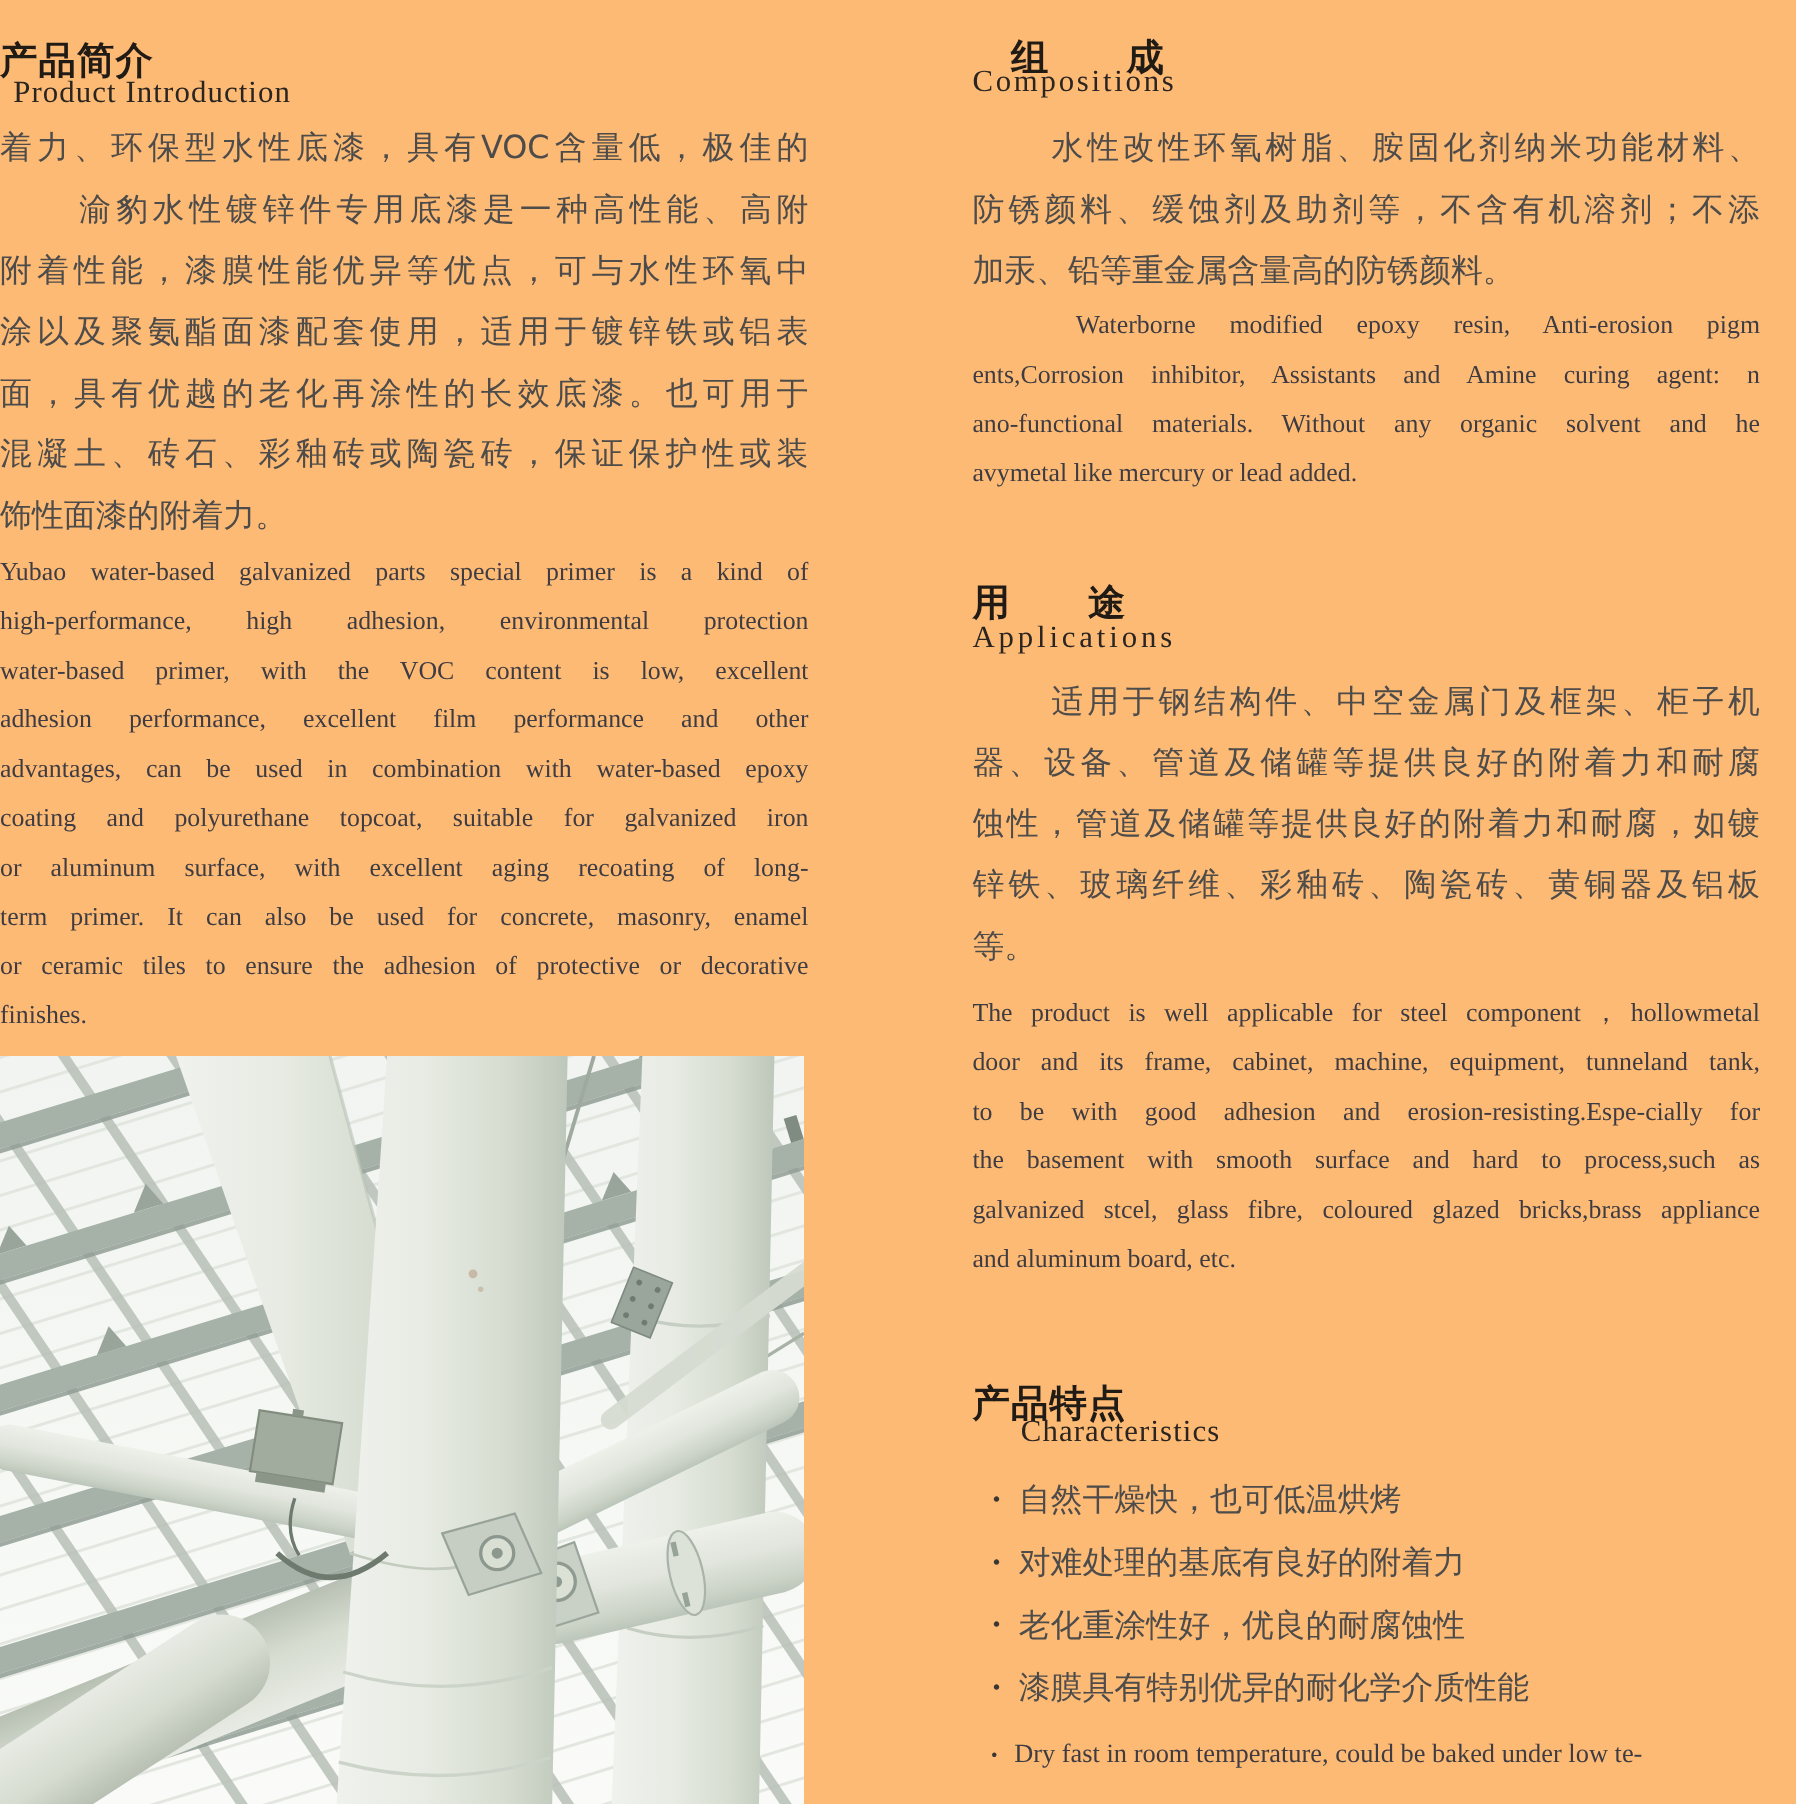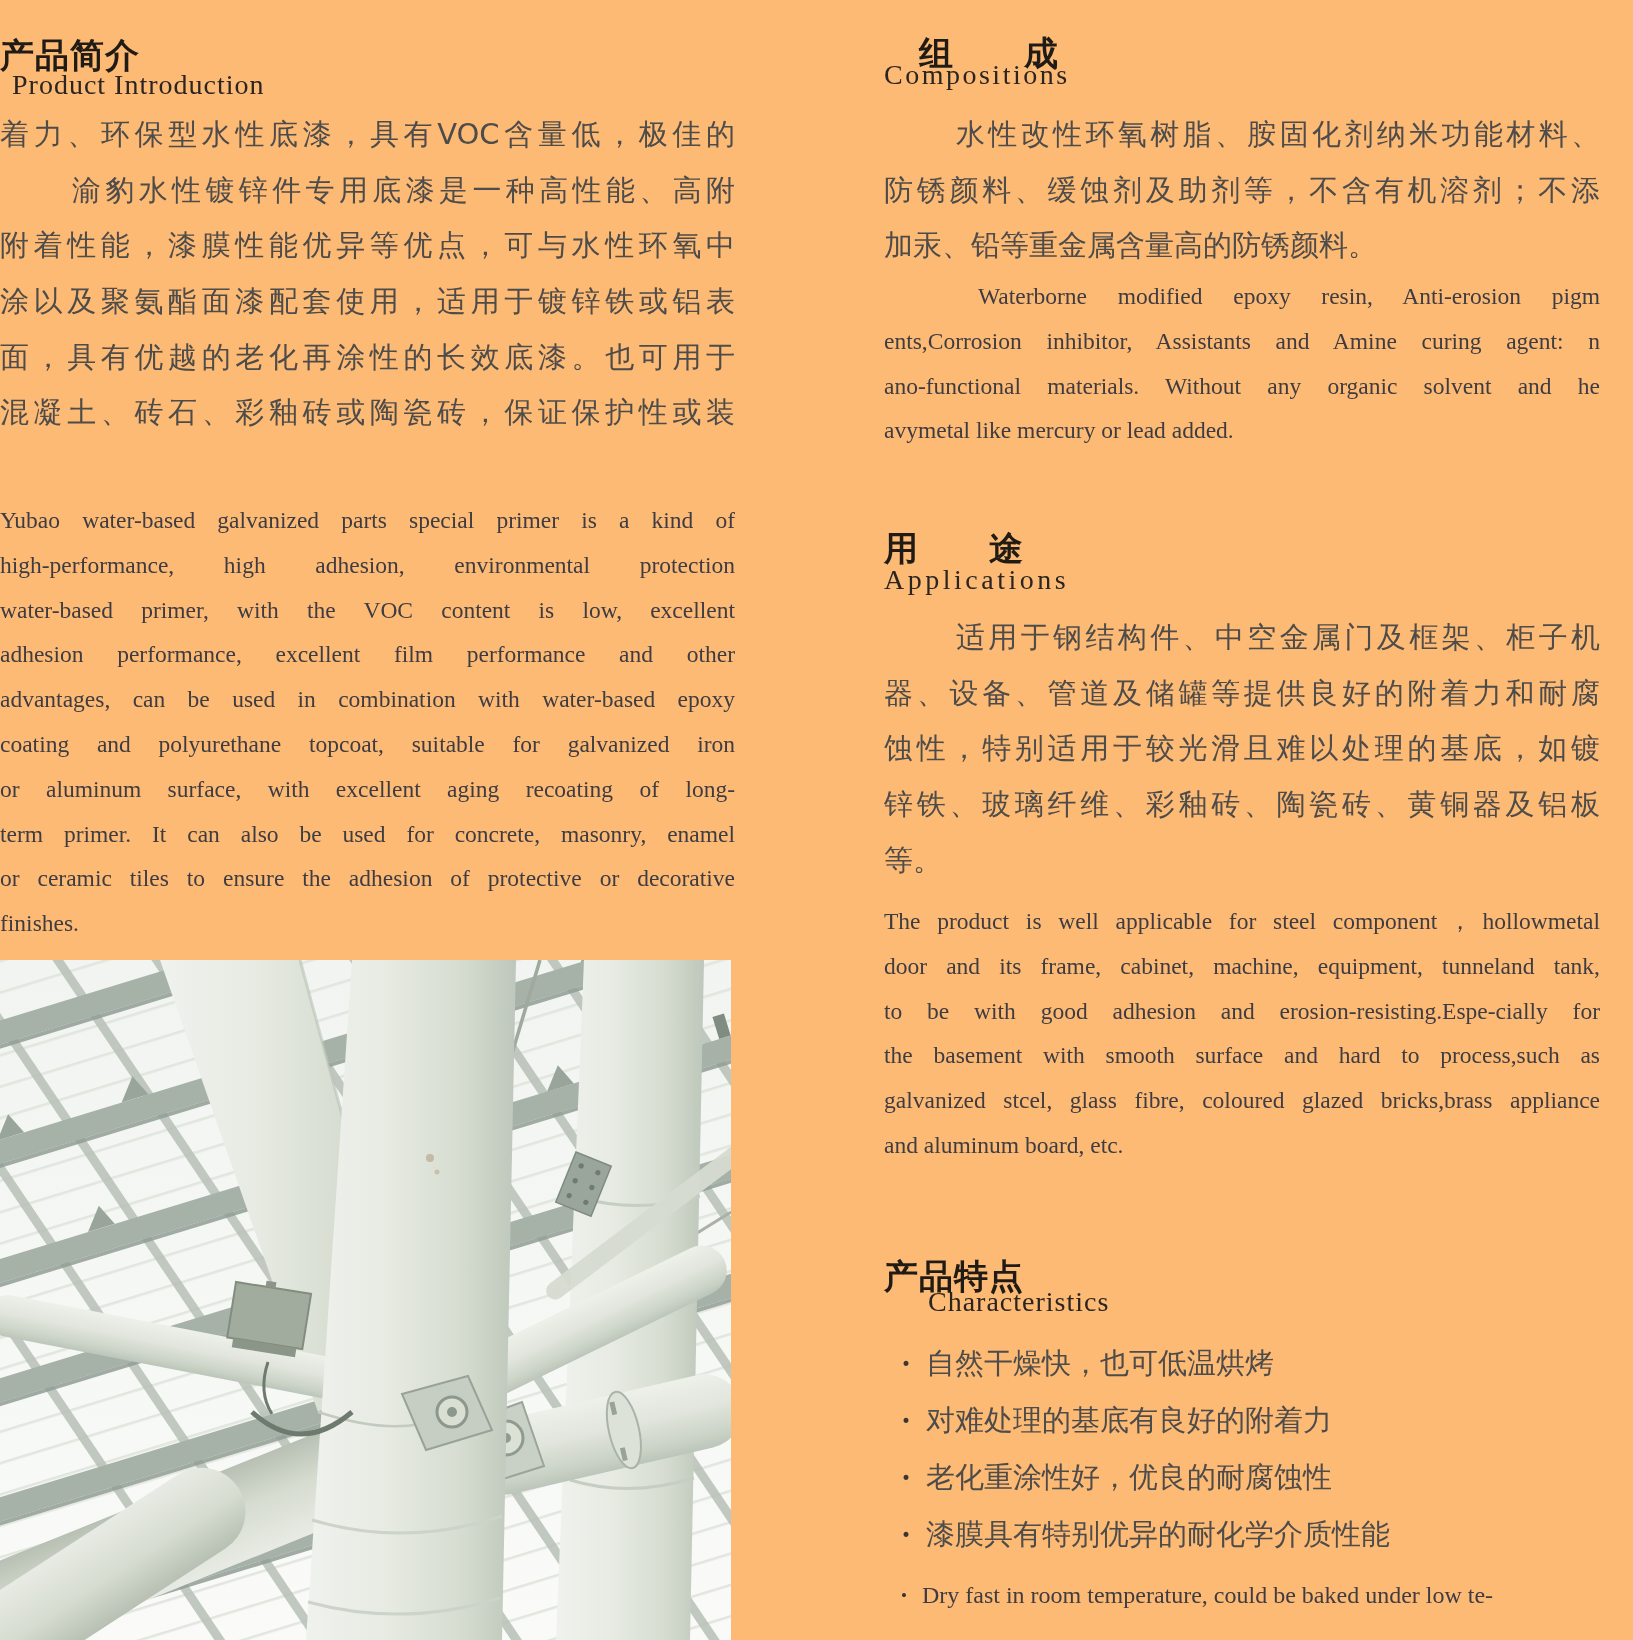"饰性面漆的附着力。" div.zl { html: none -> <div>饰性面漆的附着力。</div> }
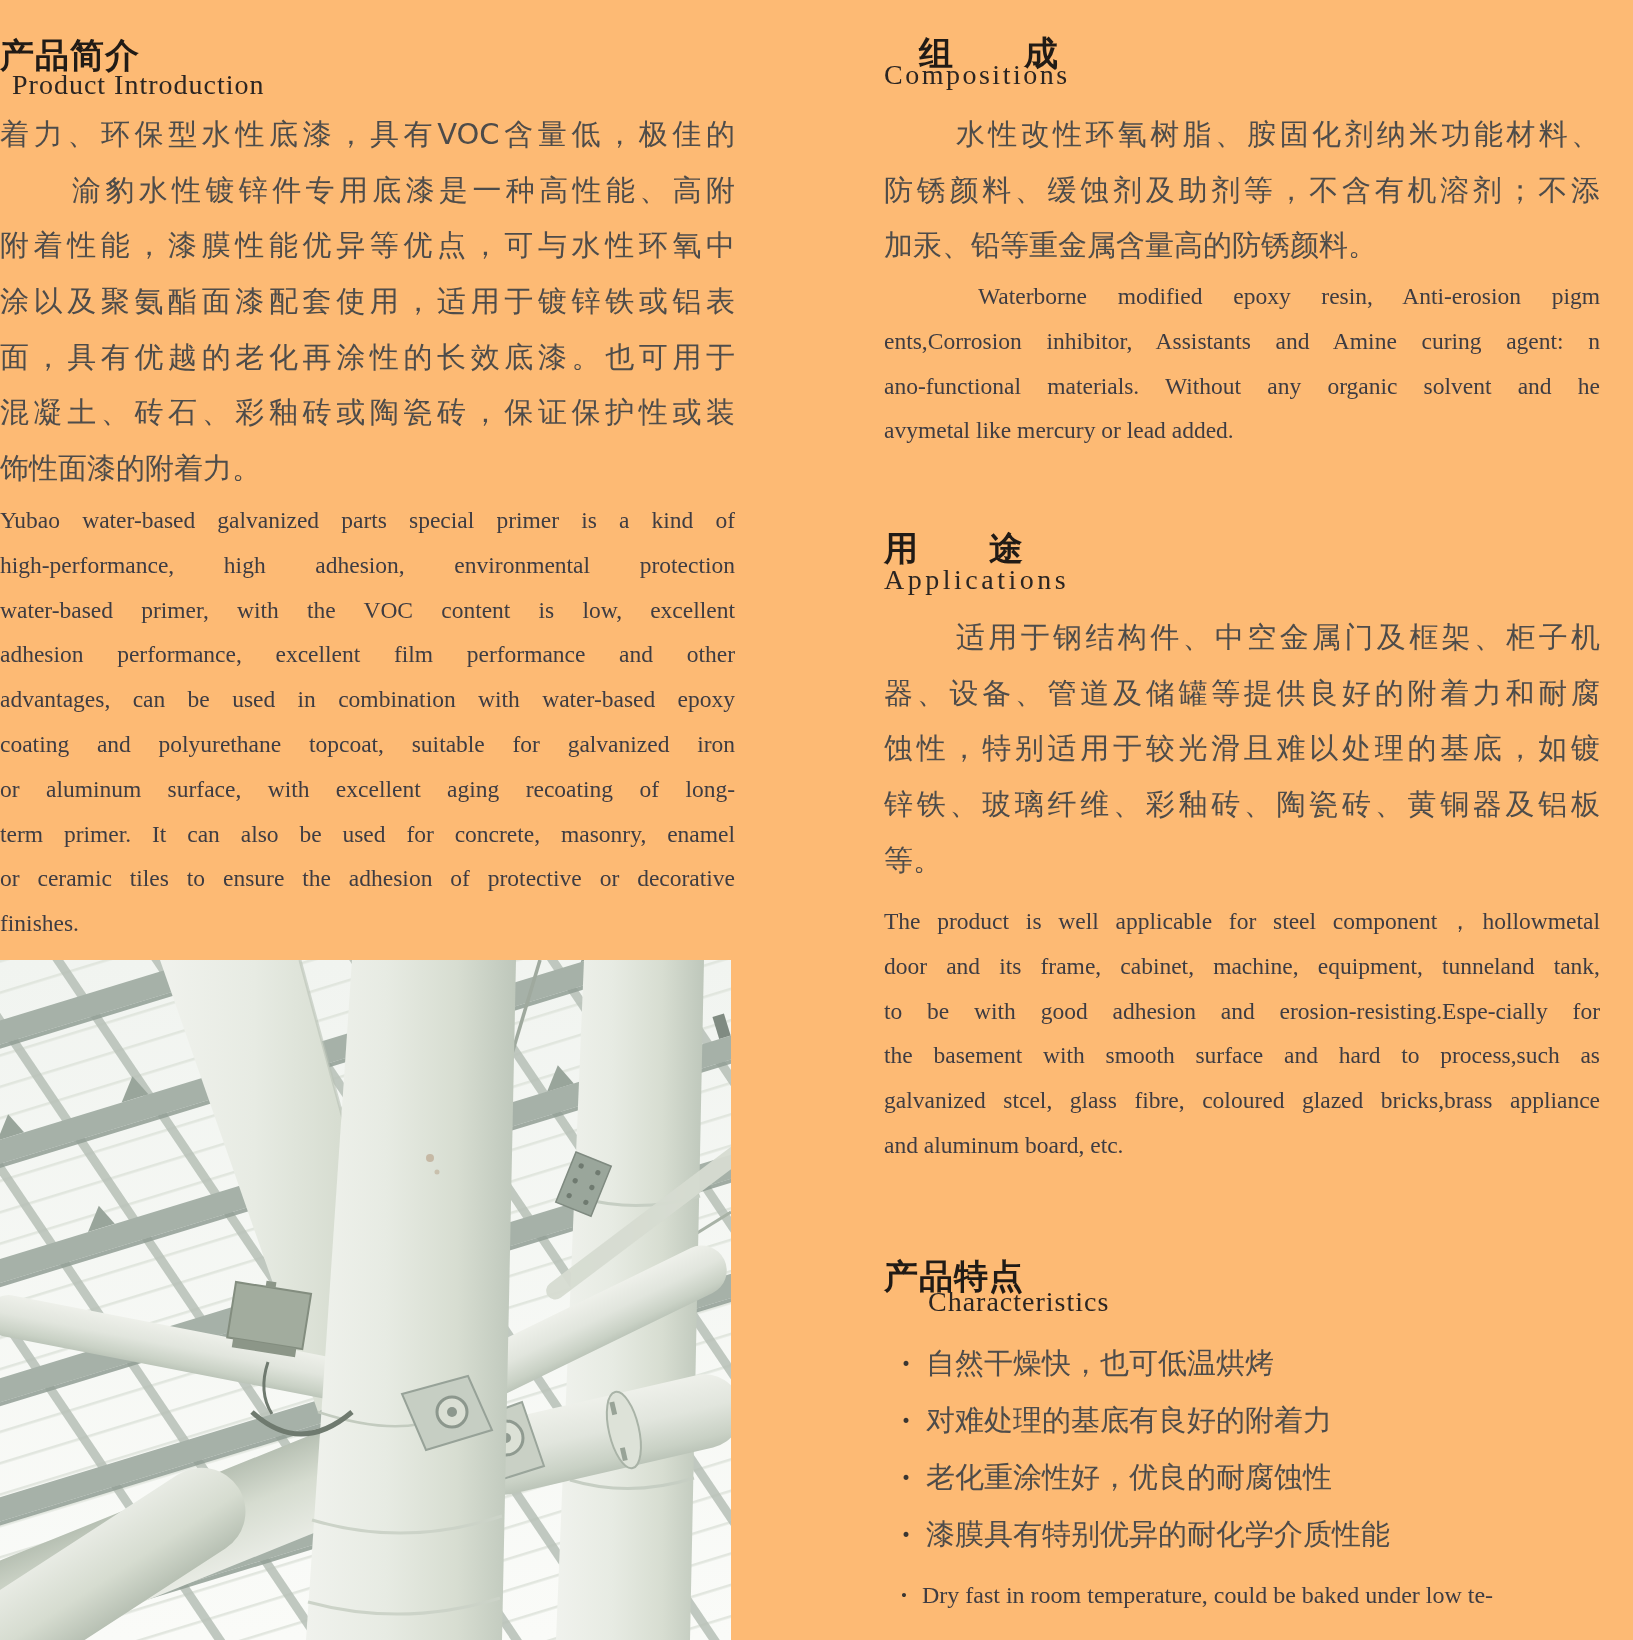"蚀性，特别适用于较光滑且难以处理的基底，如镀" div.zl { text: 特别适用于较光滑且难以处理的基底 -> 管道及储罐等提供良好的附着力和耐腐 }
